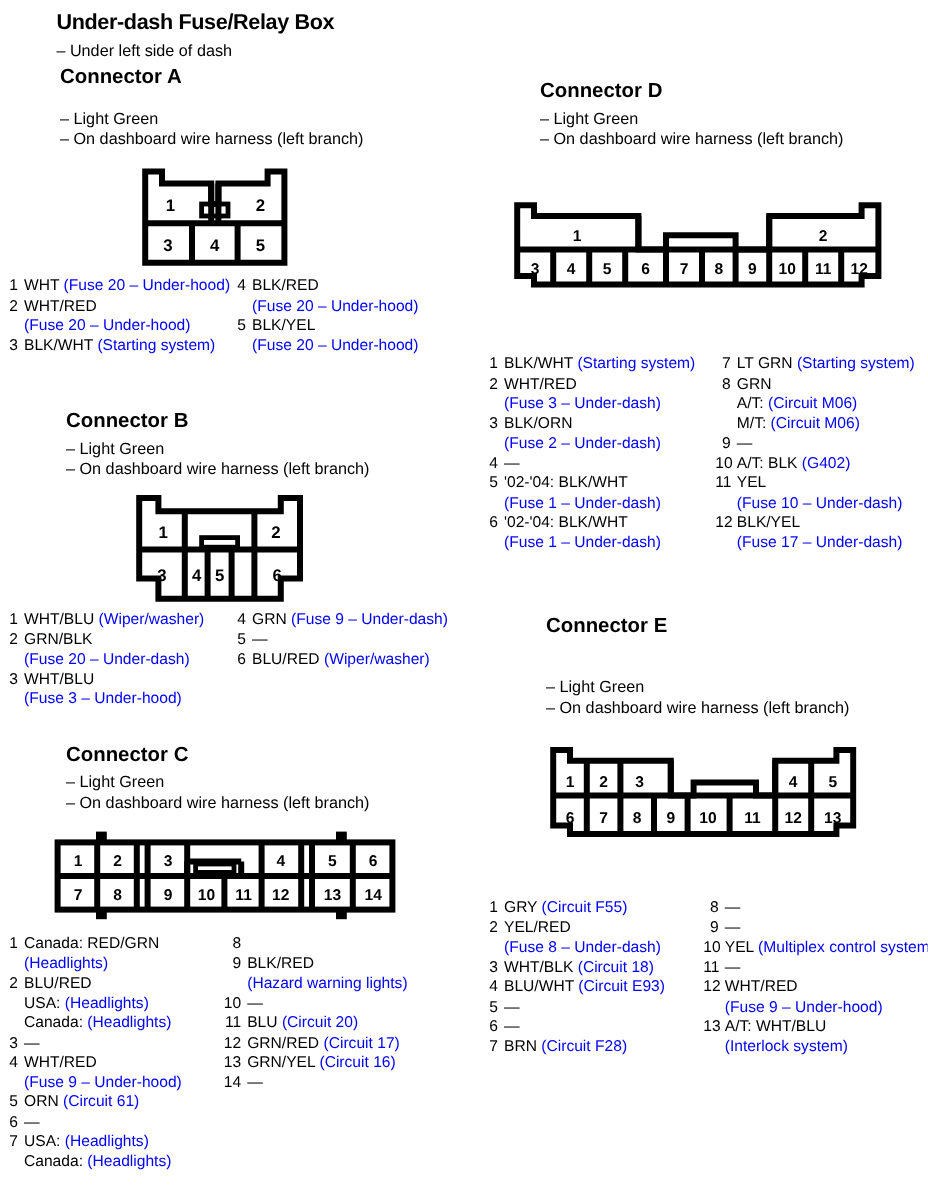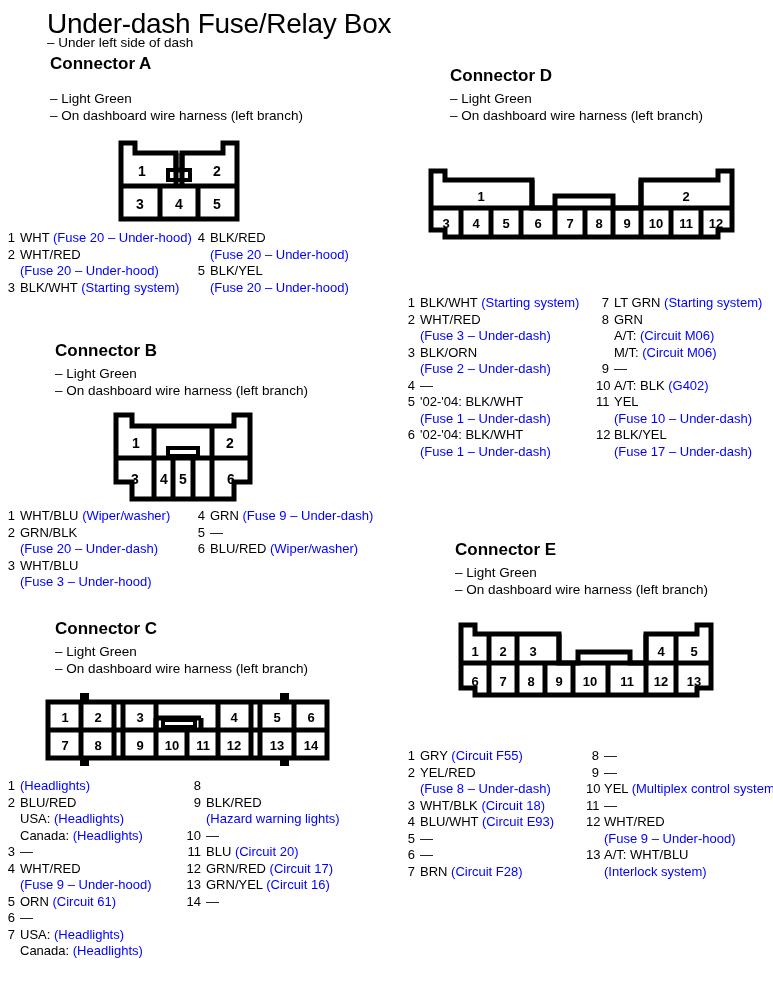"Under-dash Fuse/Relay Box" .main-title { font-size: 28px -> 18px; font-weight: normal -> bold }
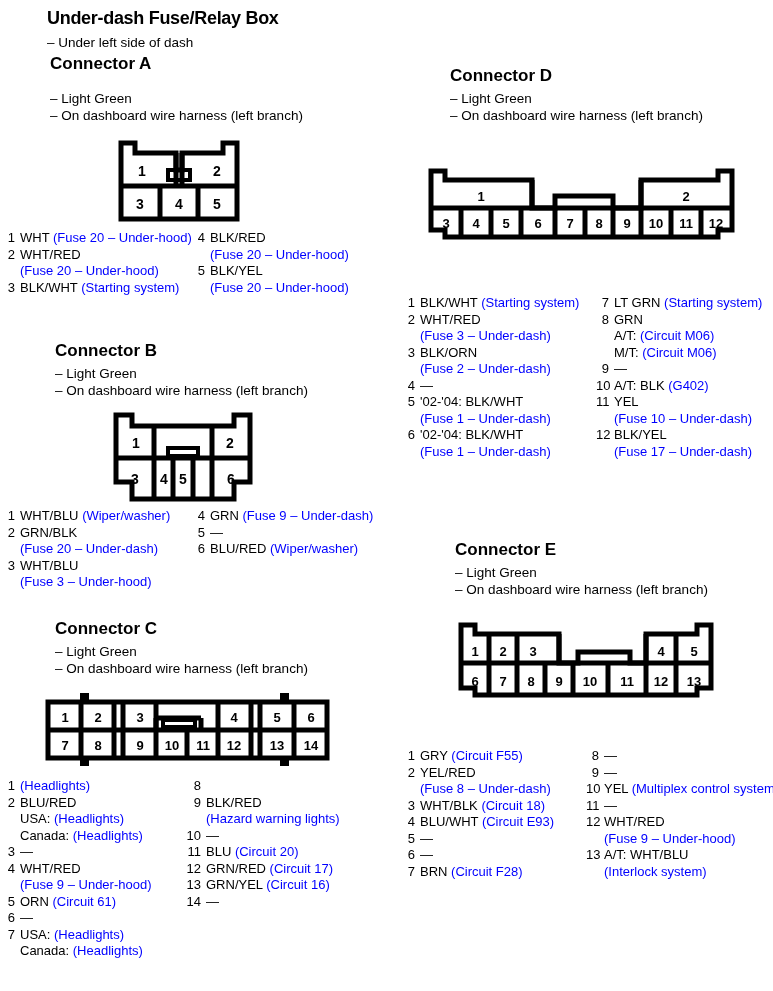"Connector E" div.conn-title { top: 540px -> 512px }
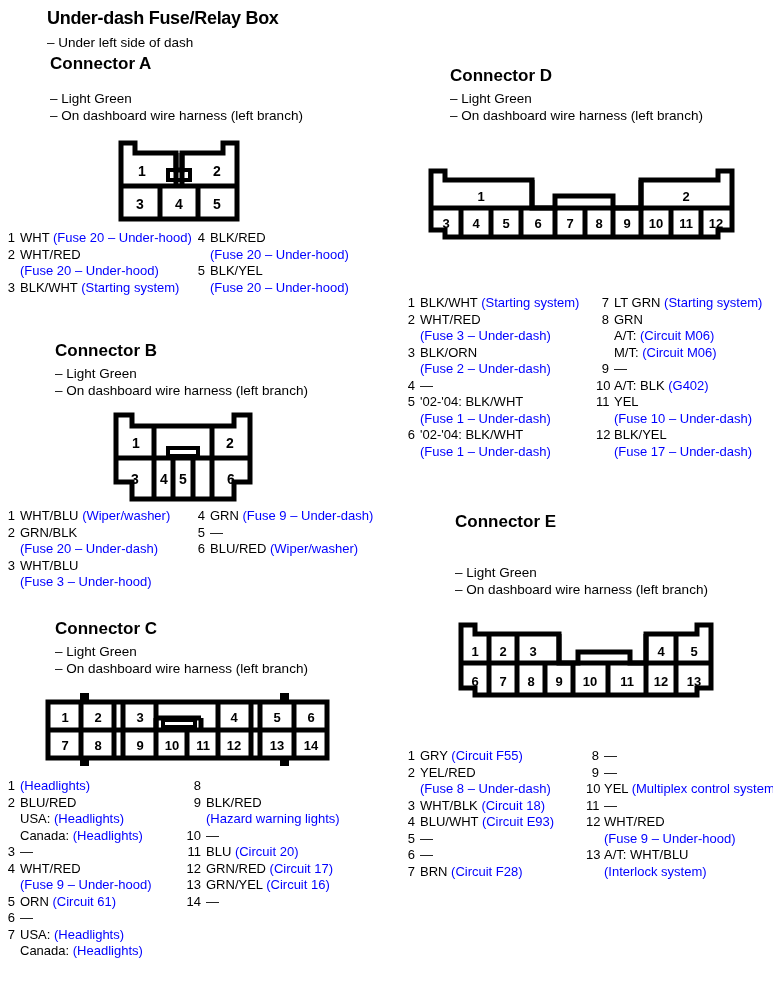"Canada: RED/GRN" div.pin-line { html: none -> <div><span>Canada: RED/GRN</span></div> }
